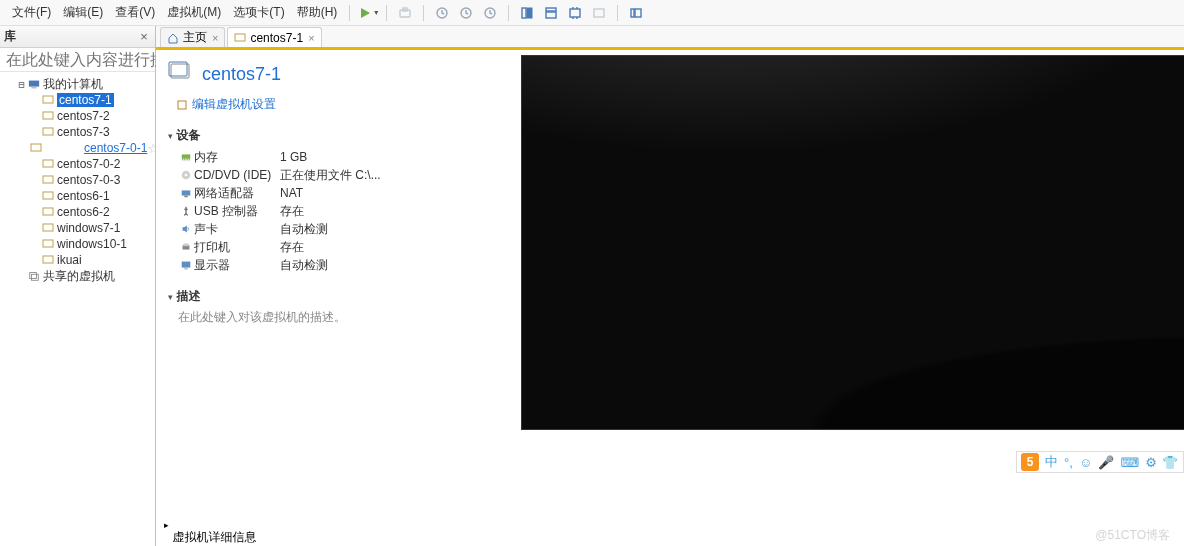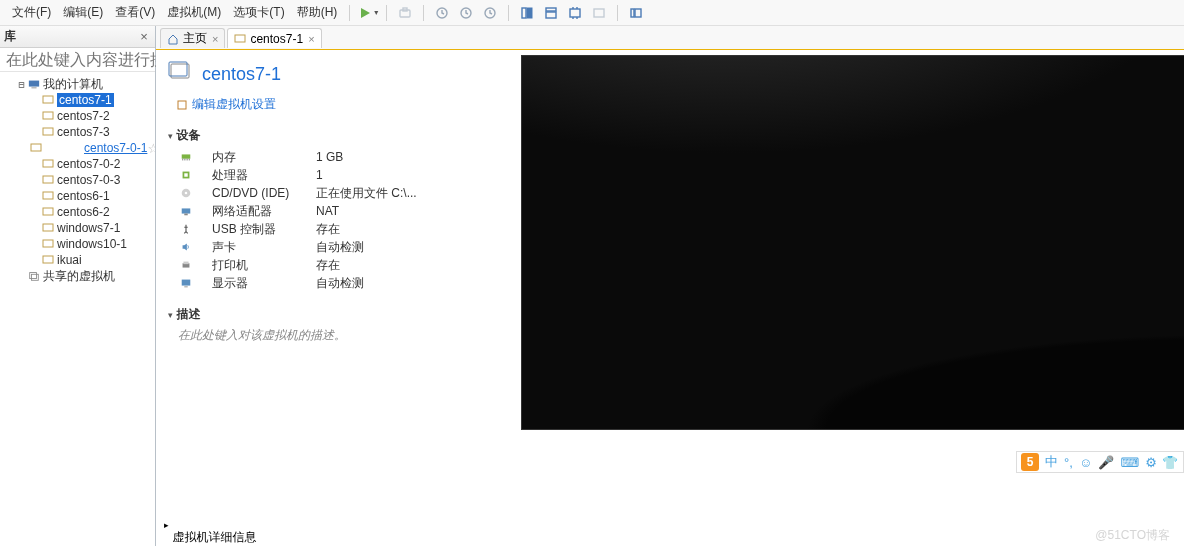"主页" .tabs { align-items: flex-start -> flex-end; border-bottom: 1px solid #eab308 -> 3px solid #eab308 }
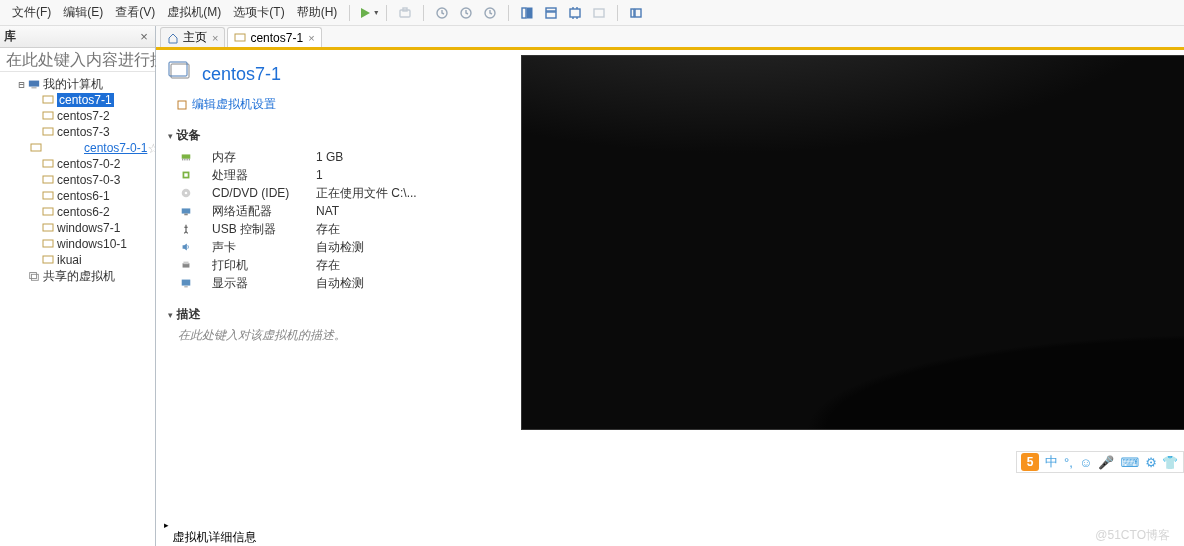"内存" .device-row { gap: 18px -> none }
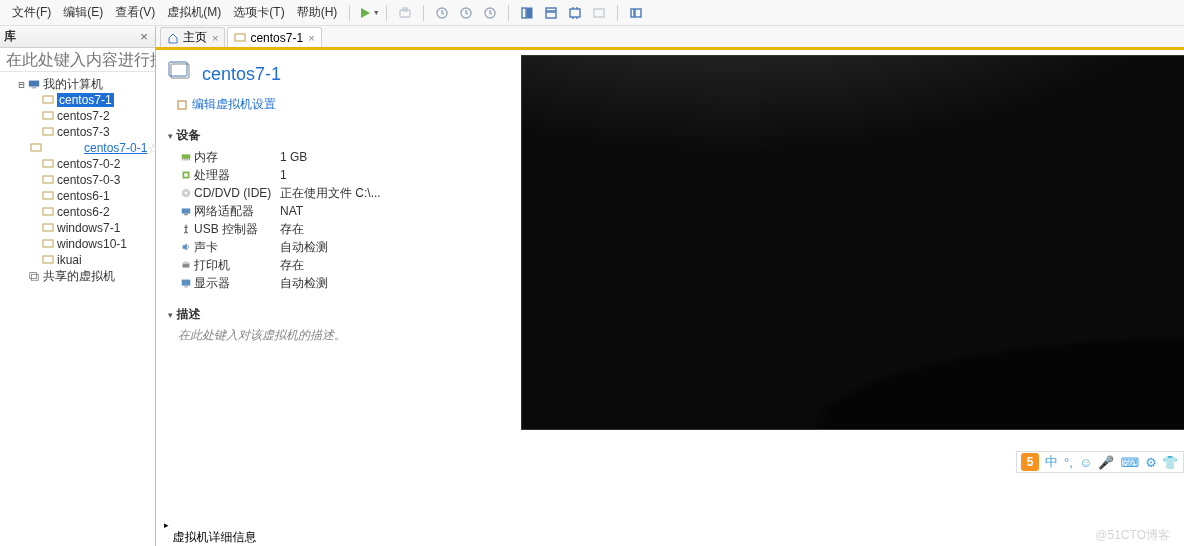"处理器" div.device-row { html: <div> <span> <svg> <rect></rect> <rect></rect> </svg> </span> <span>处理器</span> <span>1</span> </div> -> none }
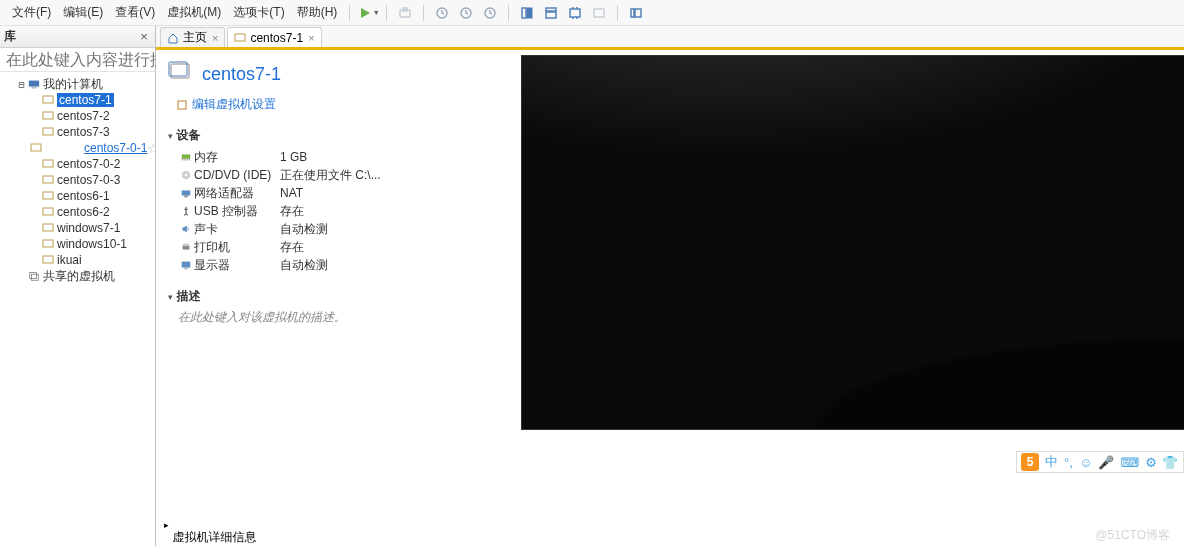"在此处键入对该虚拟机的描述。" .desc { font-style: italic -> none }
